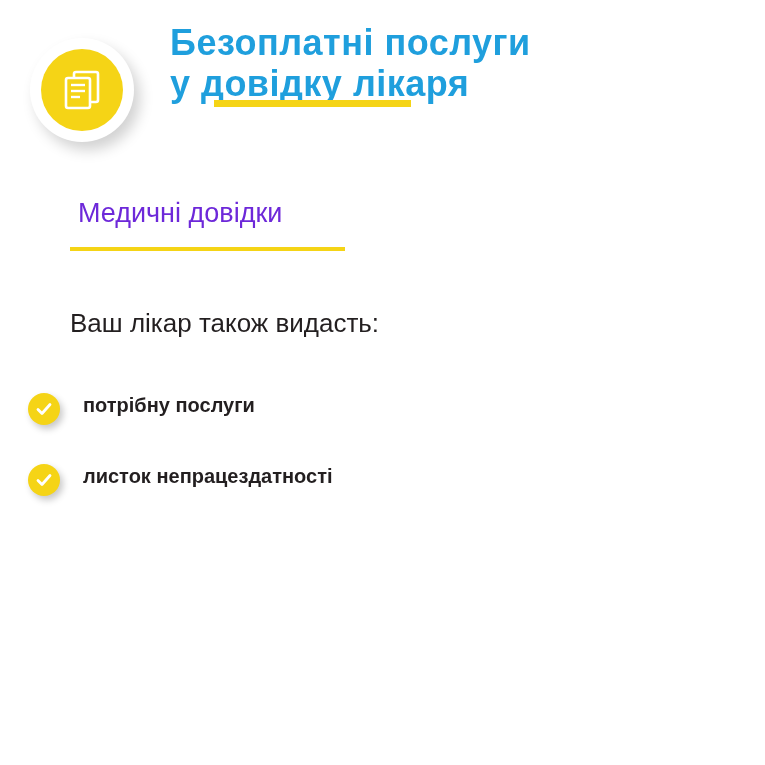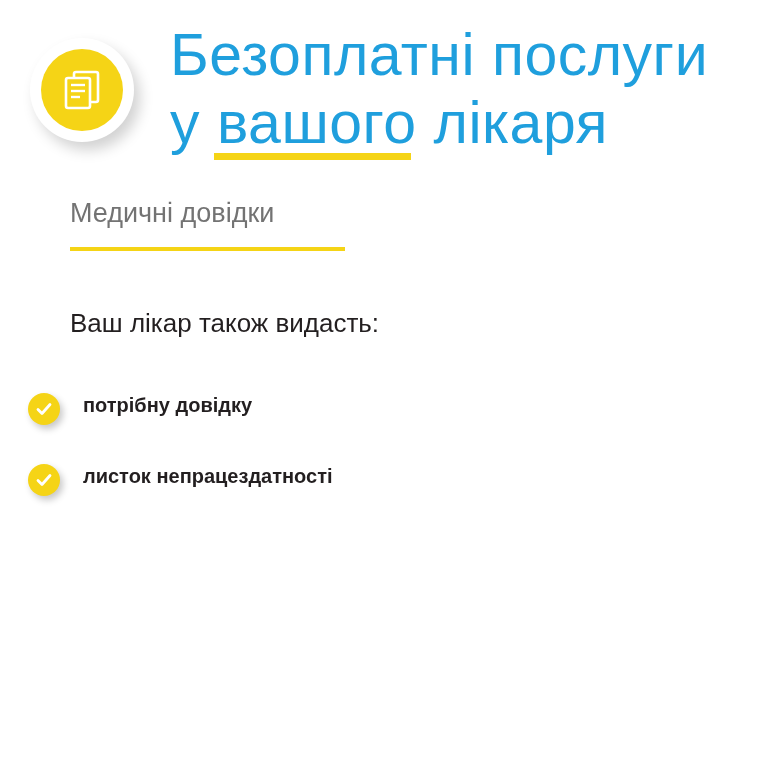"Безоплатні послуги" .title-line { font-size: 59px -> 36px; font-weight: normal -> bold }
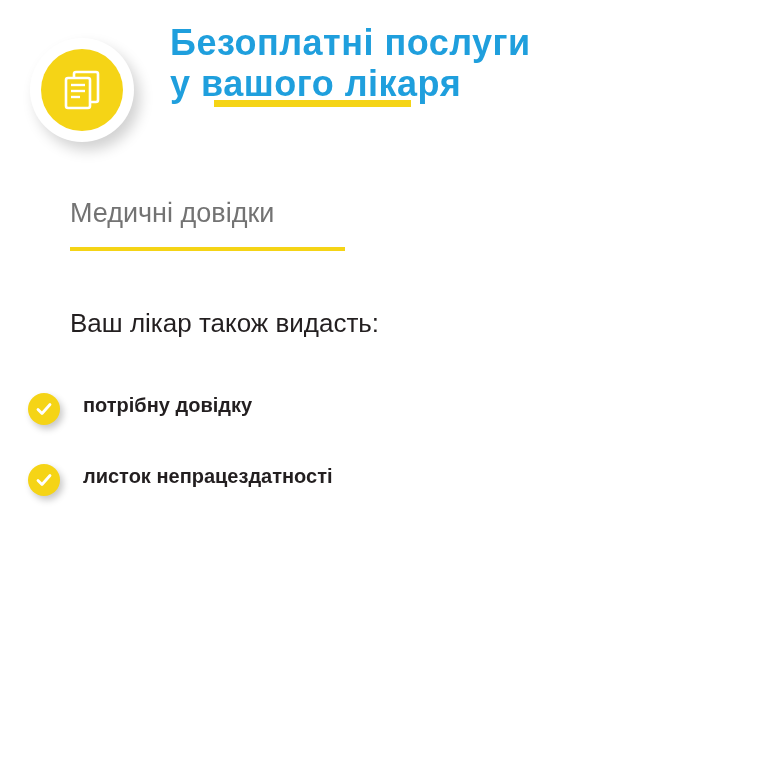"у вашого лікаря" span { text: вашого -> довідку }
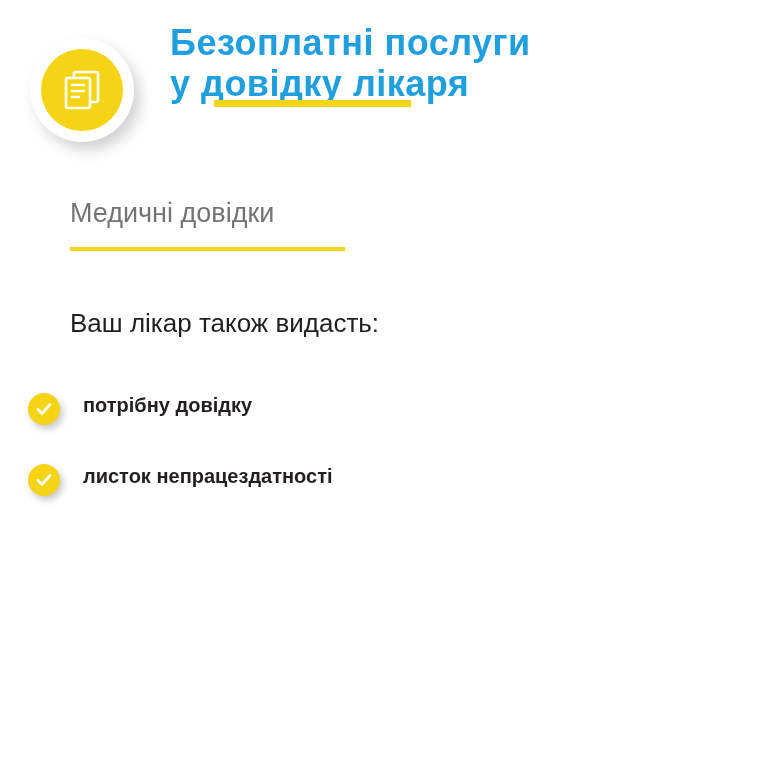"Медичні довідки" .section-title { color: #737373 -> #6d28d9; margin-left: none -> 8px }
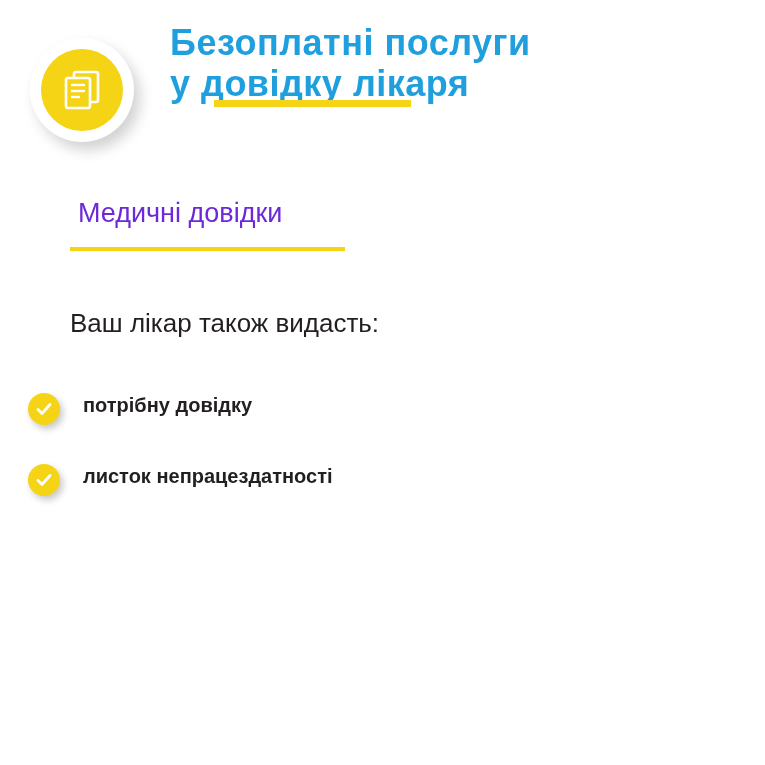"потрібну довідку" span.item-text { text: довідку -> послуги }
